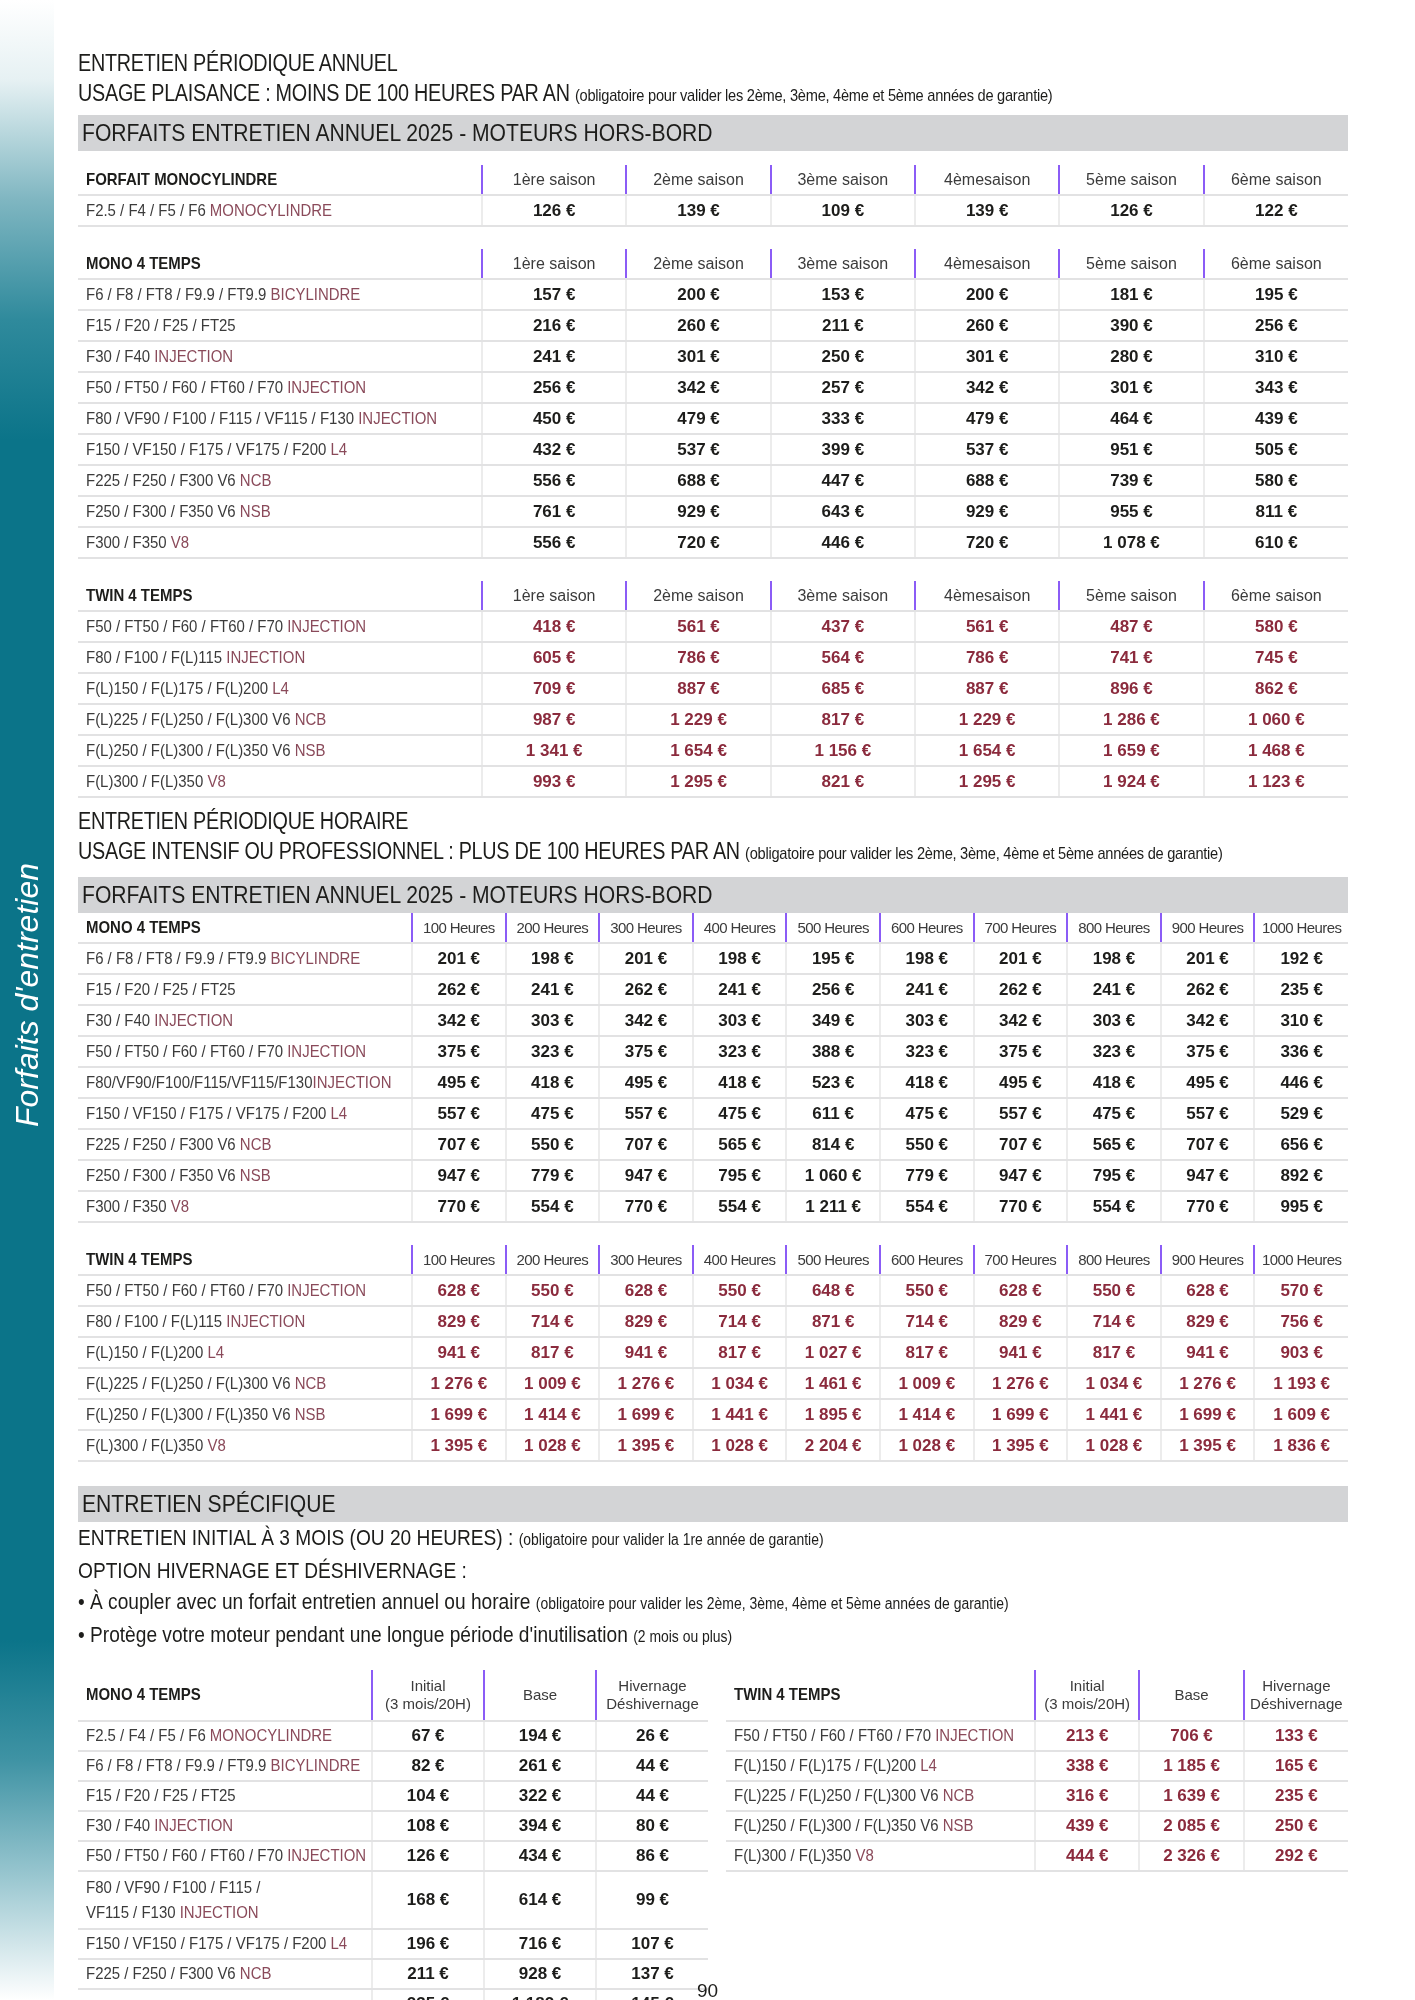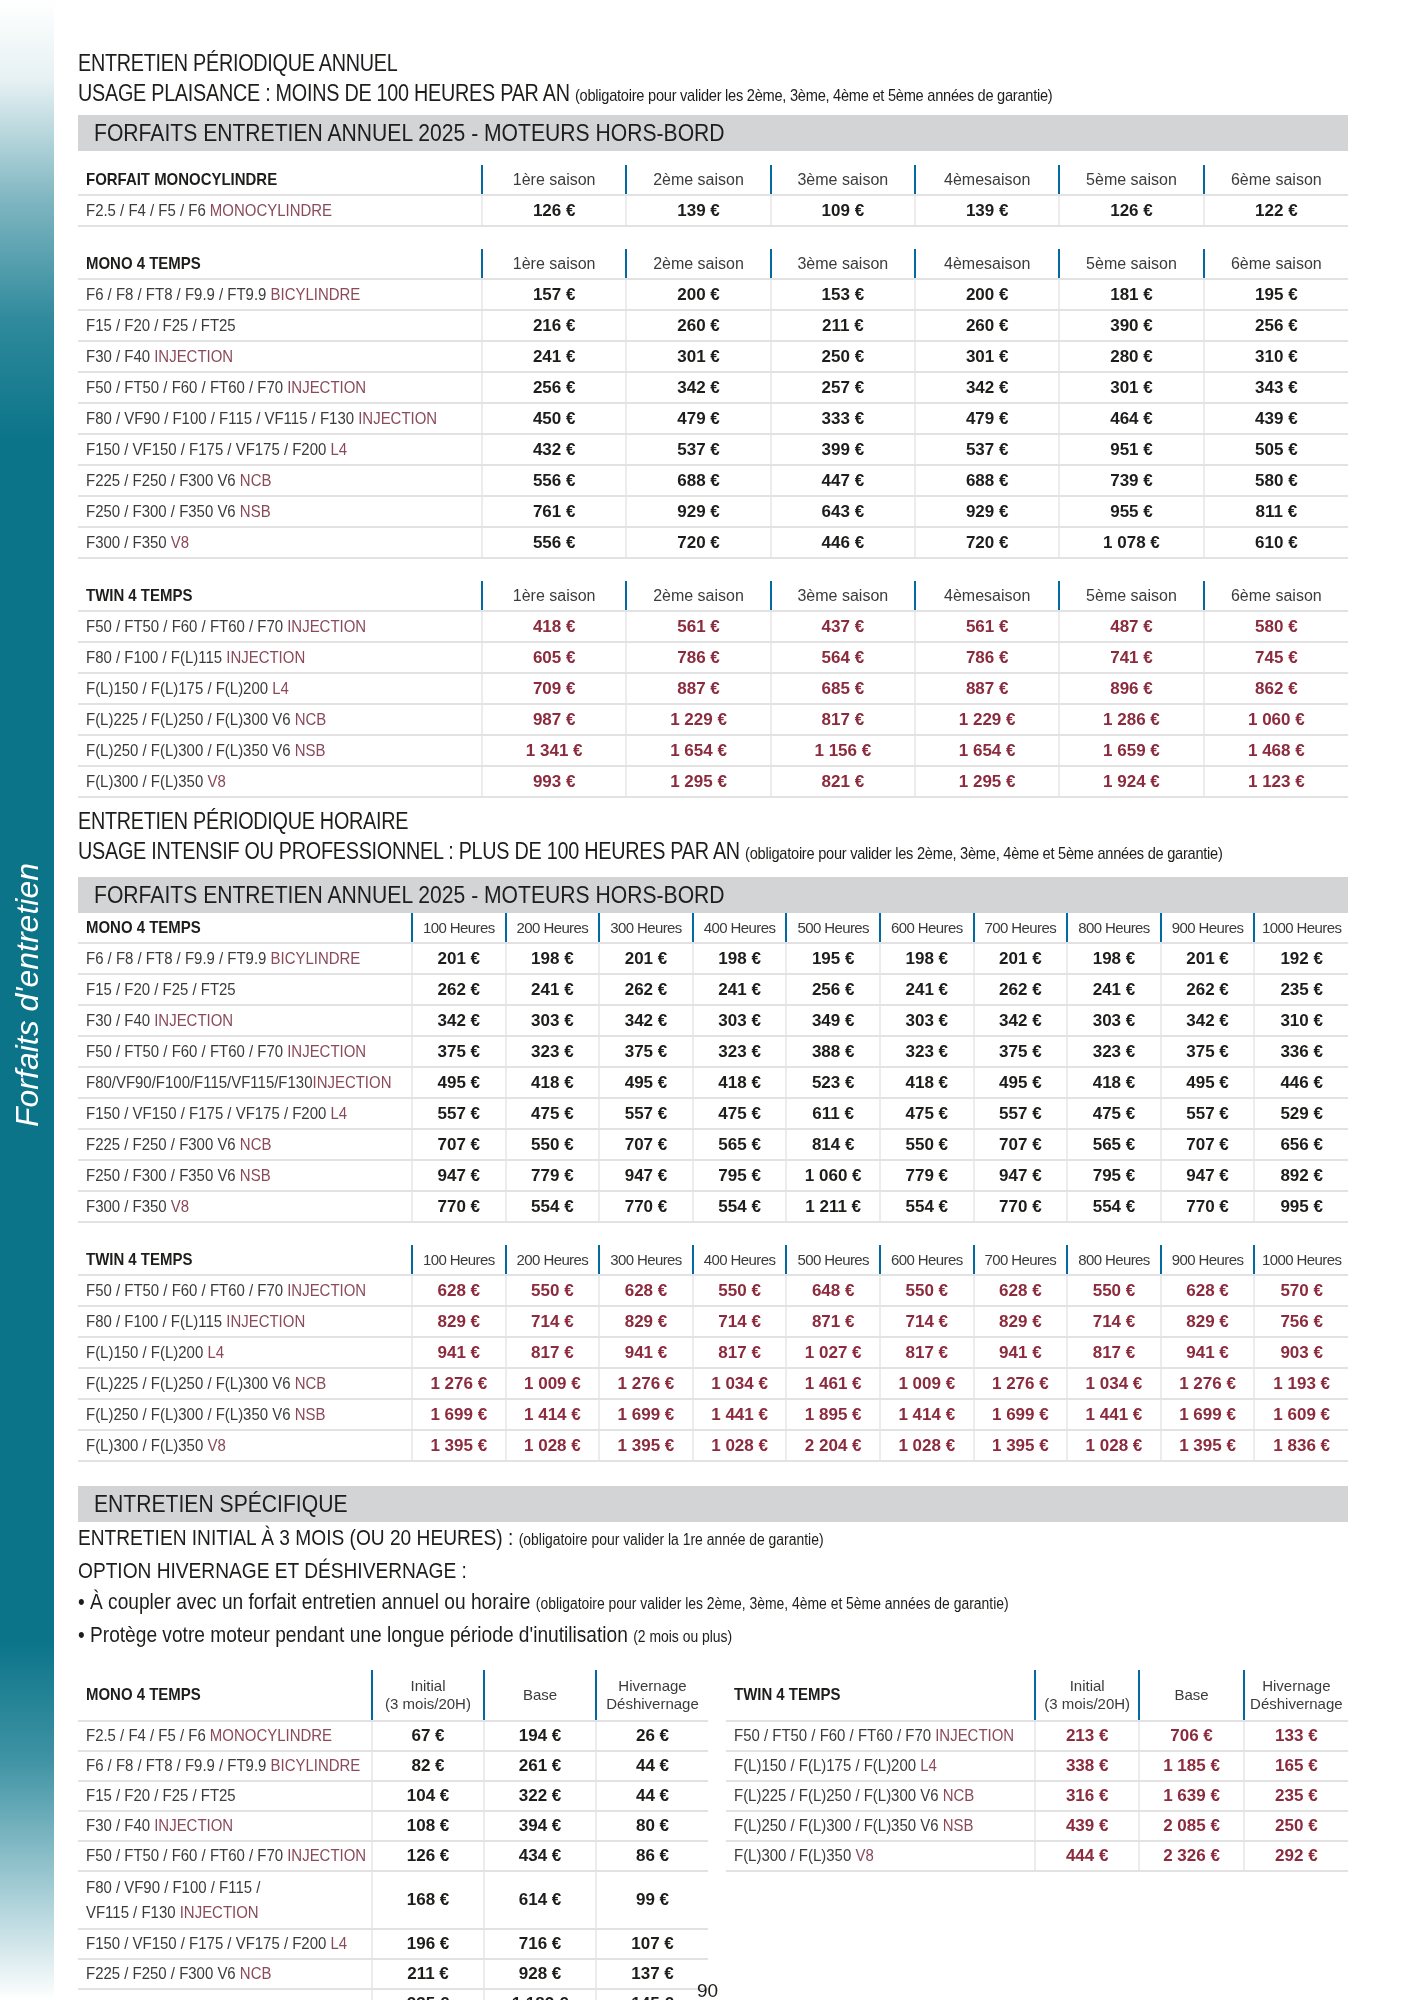"FORFAITS ENTRETIEN ANNUEL 2025 -" .band { padding-left: 16px -> 4px }
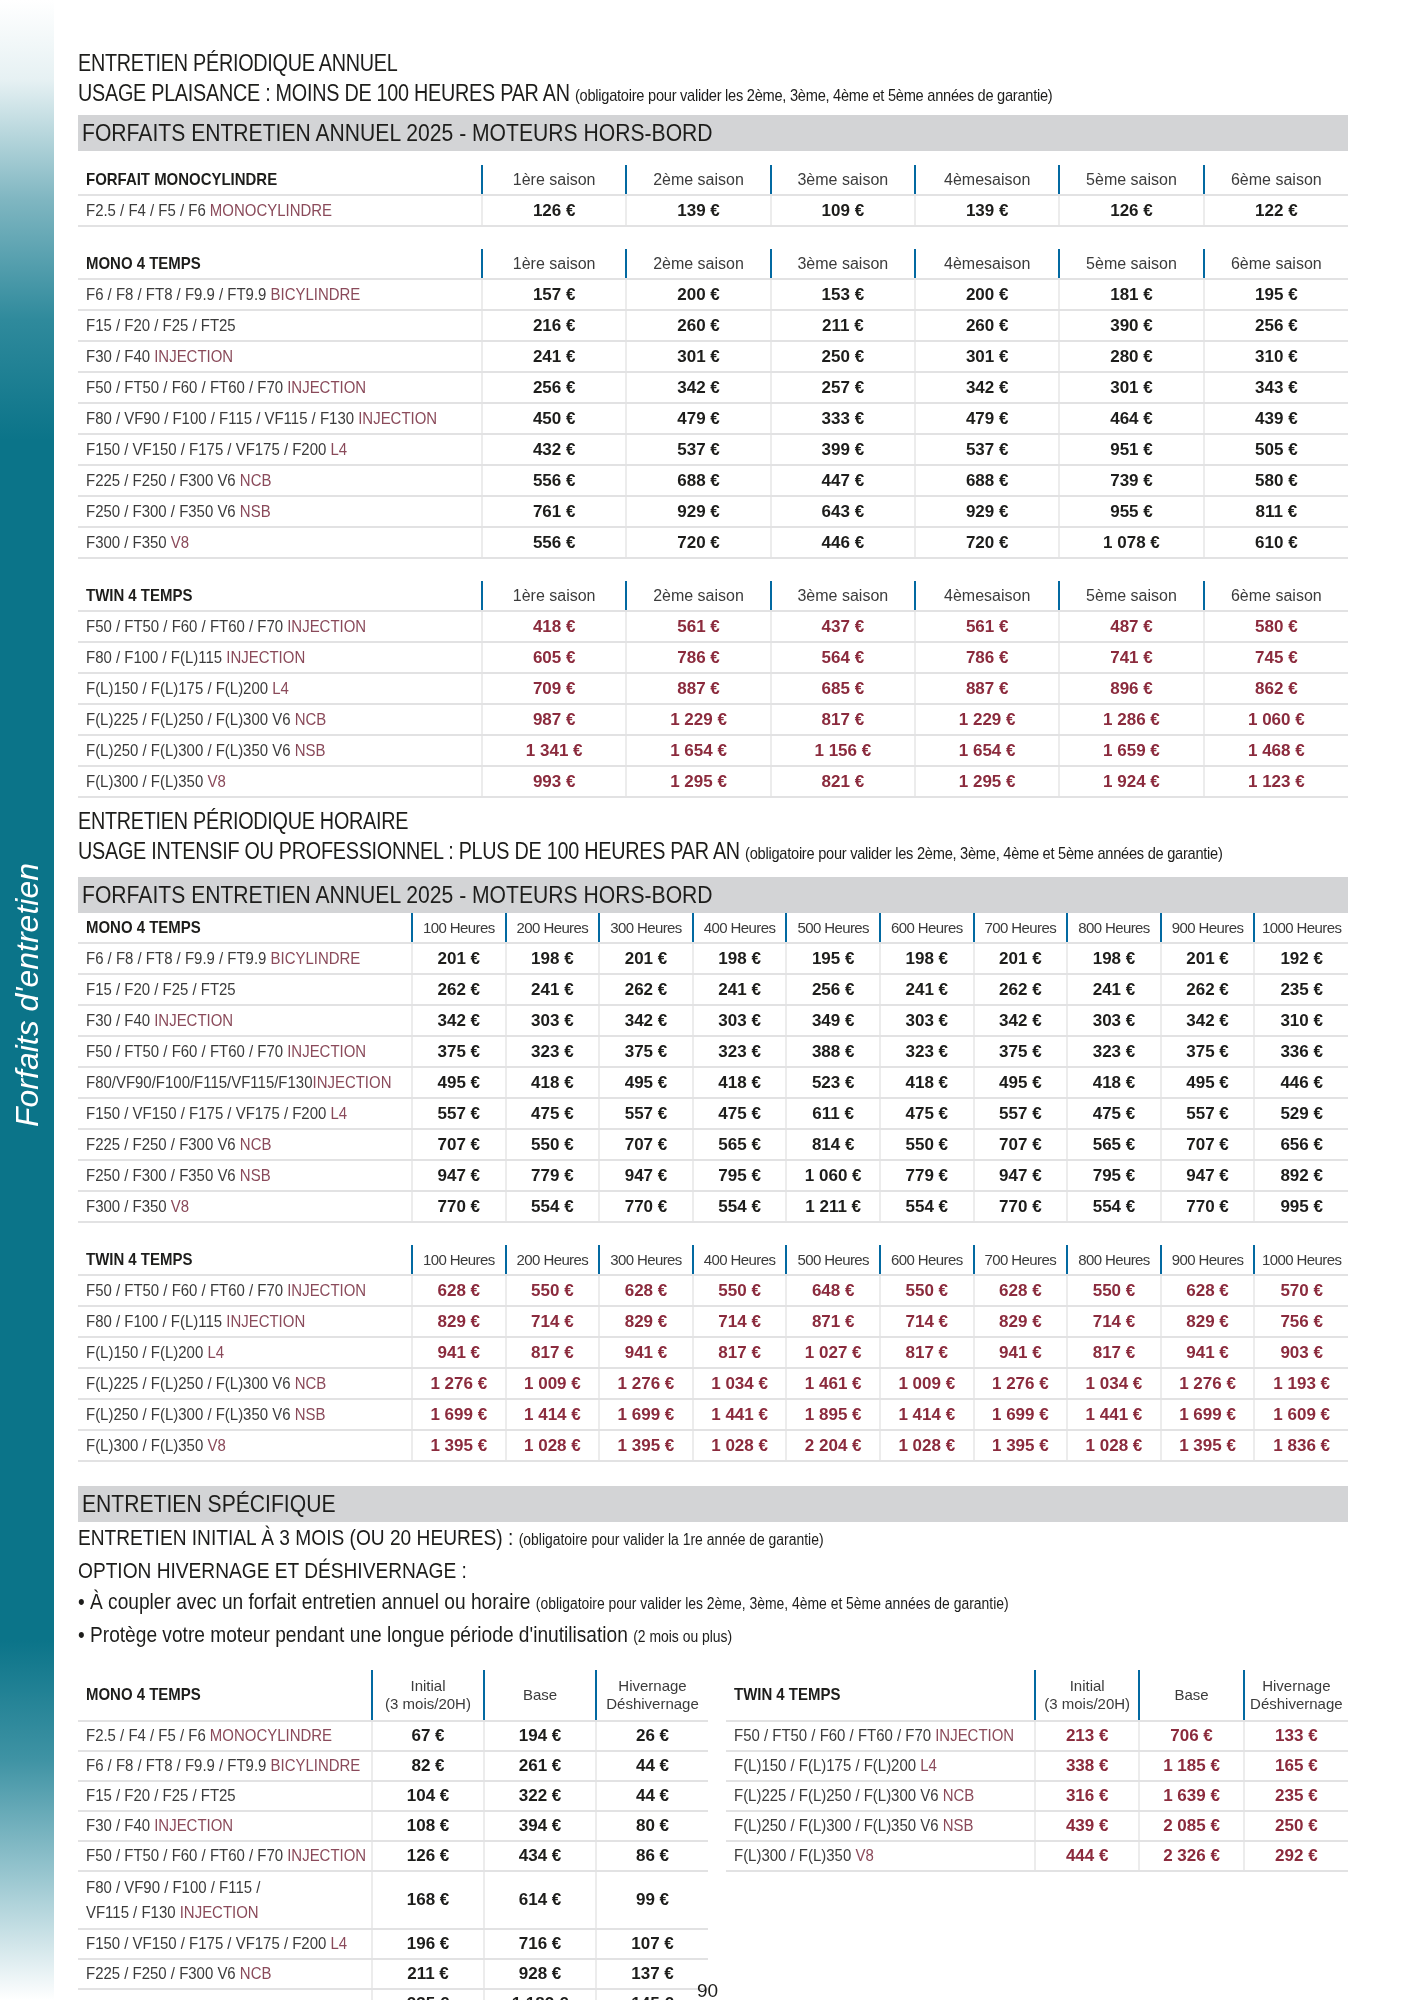"1ère saison" th.col { border-left: 2px solid #0369a1 -> 2px solid #8b5cf6 }
